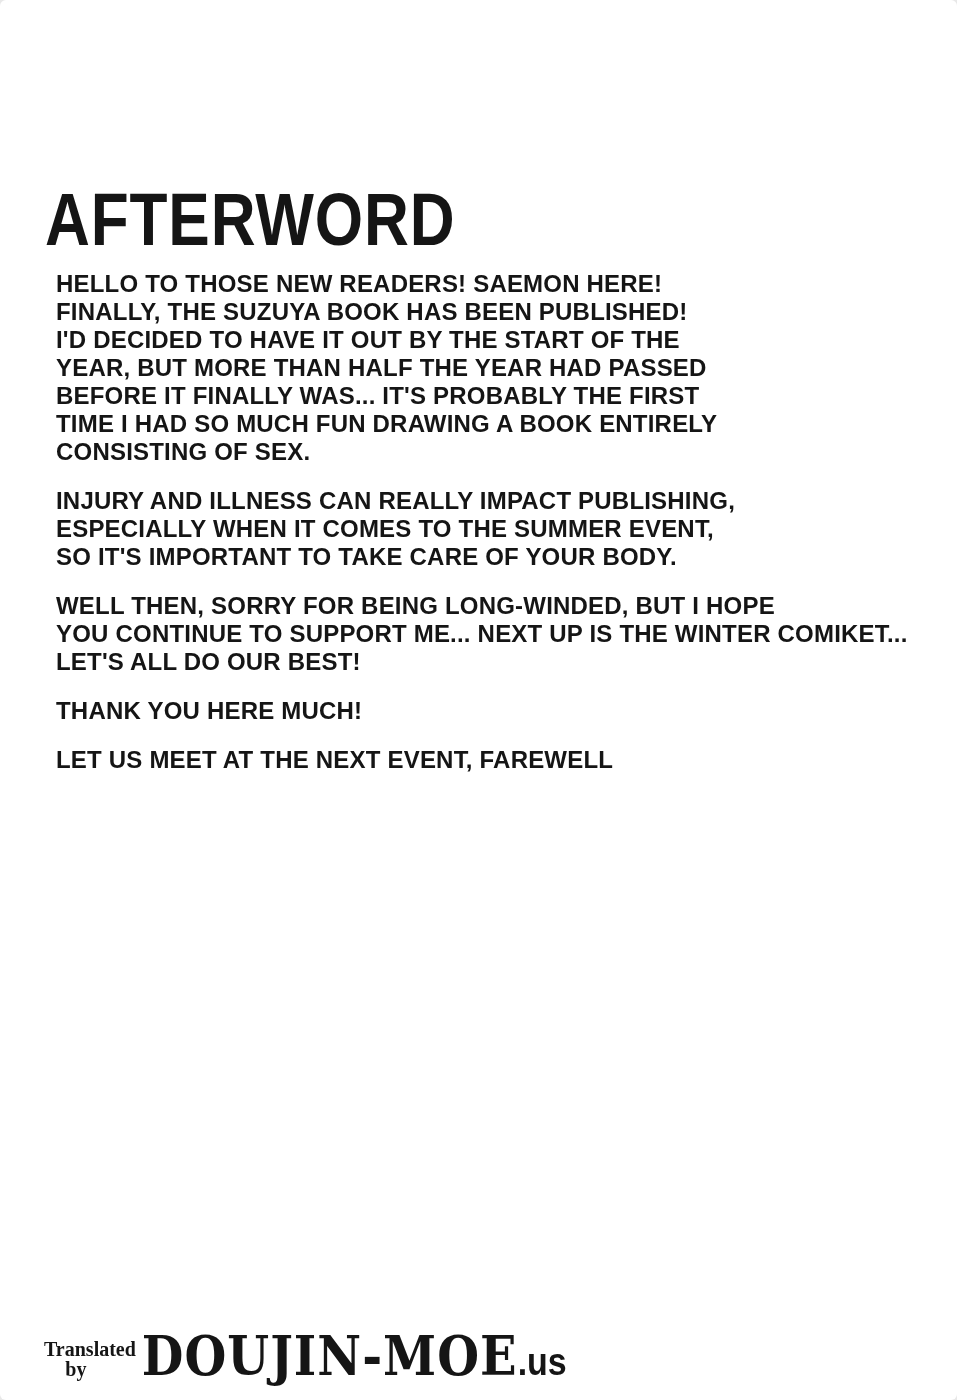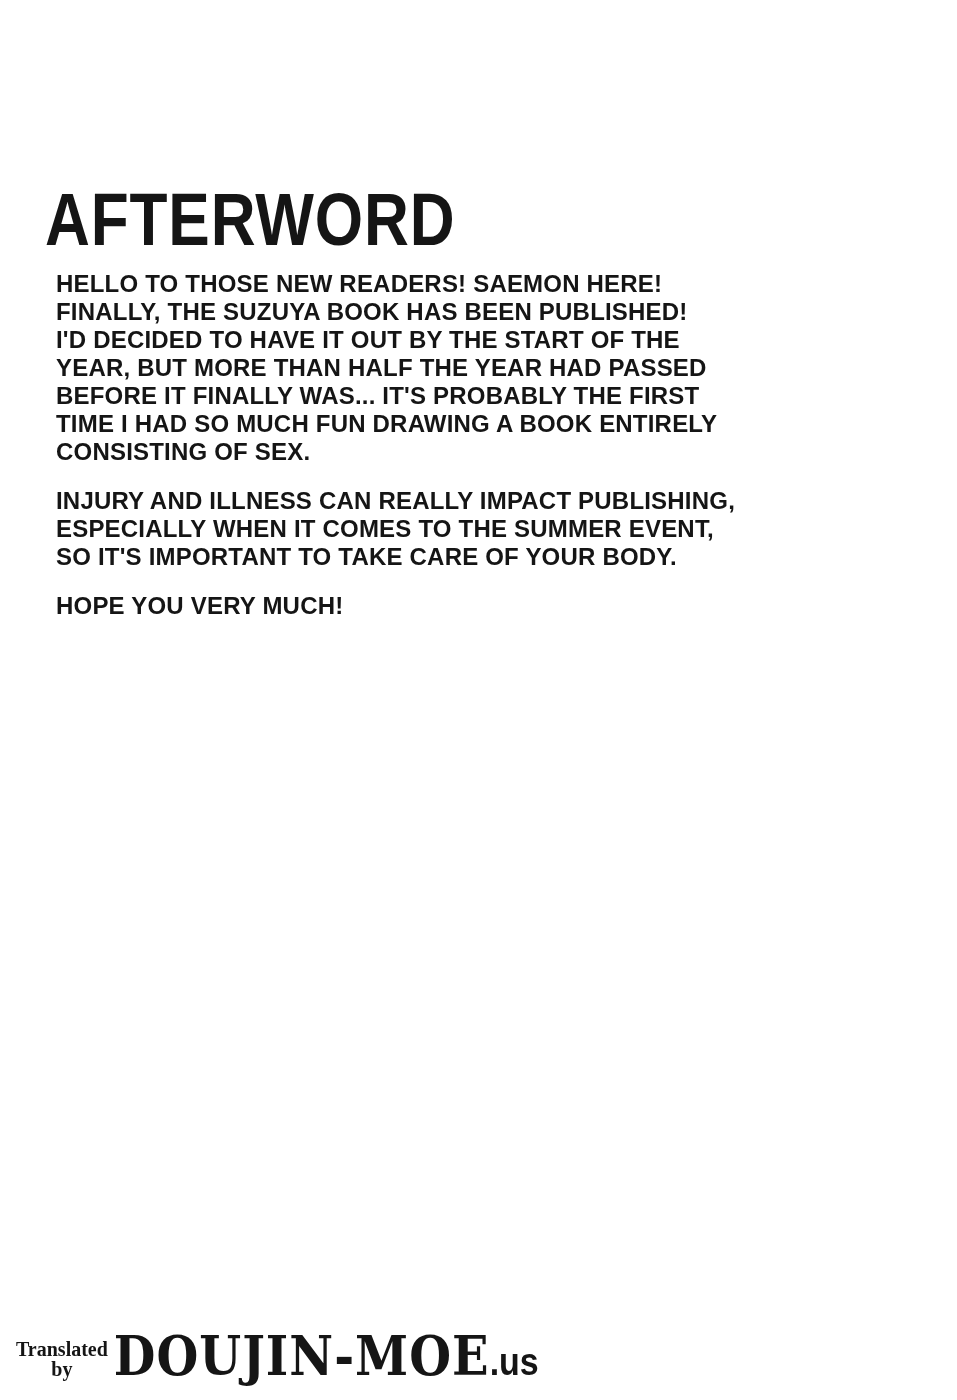"AFTERWORD" .page { border-radius: none -> 6px }
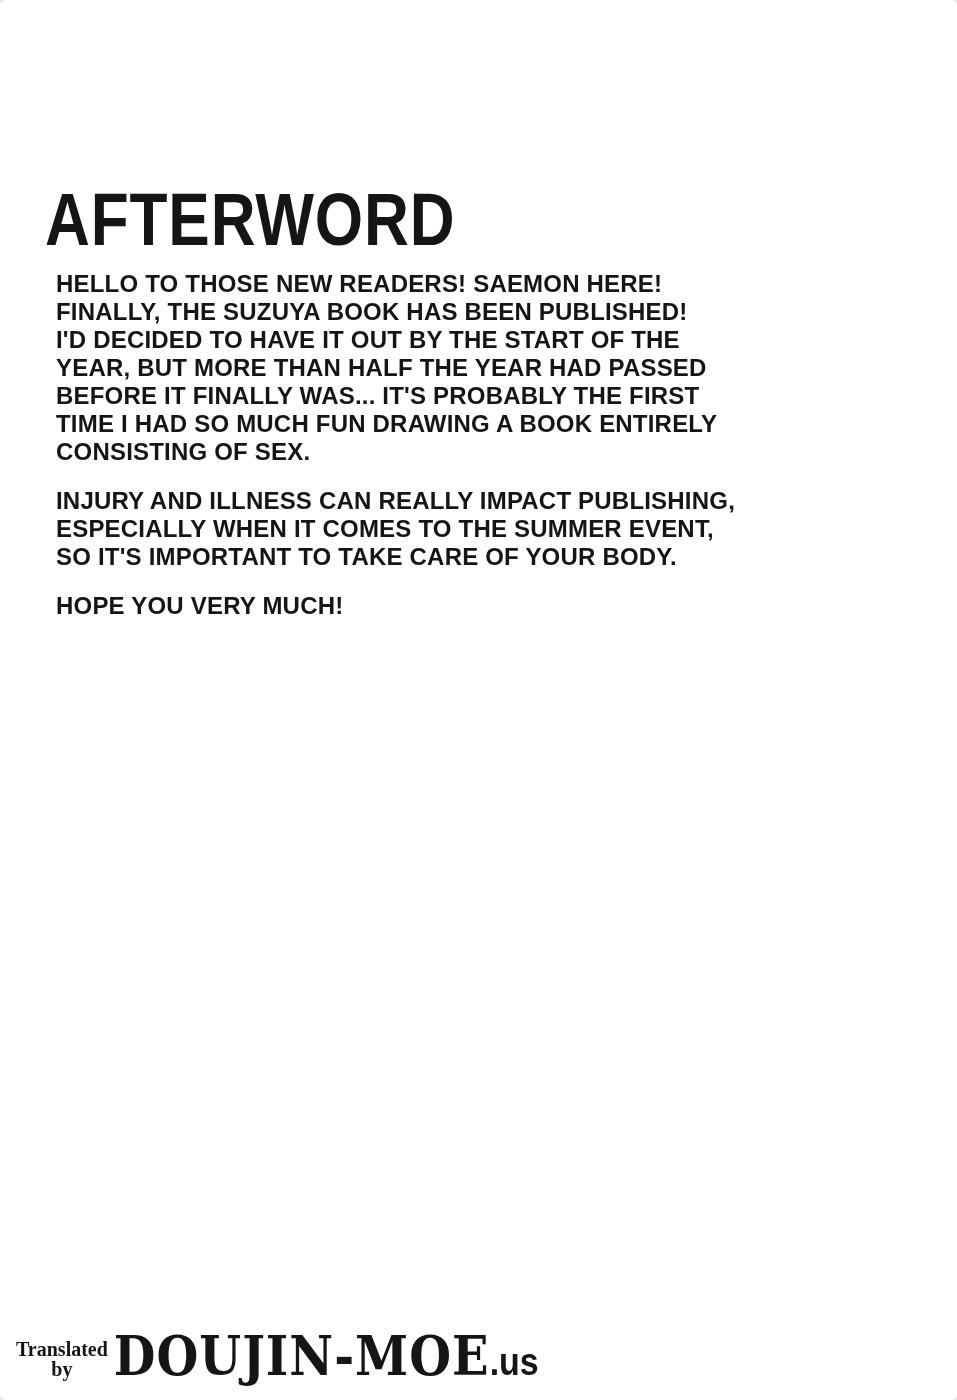"WELL THEN, SORRY FOR BEING" p.para { html: none -> <p>WELL THEN, SORRY FOR BEING LONG-WINDED, BUT I HOPE YOU CONTINUE TO SUPPORT ME... NEXT UP IS THE WINTER COMIKET... LET'S ALL DO OUR BEST!</p> }
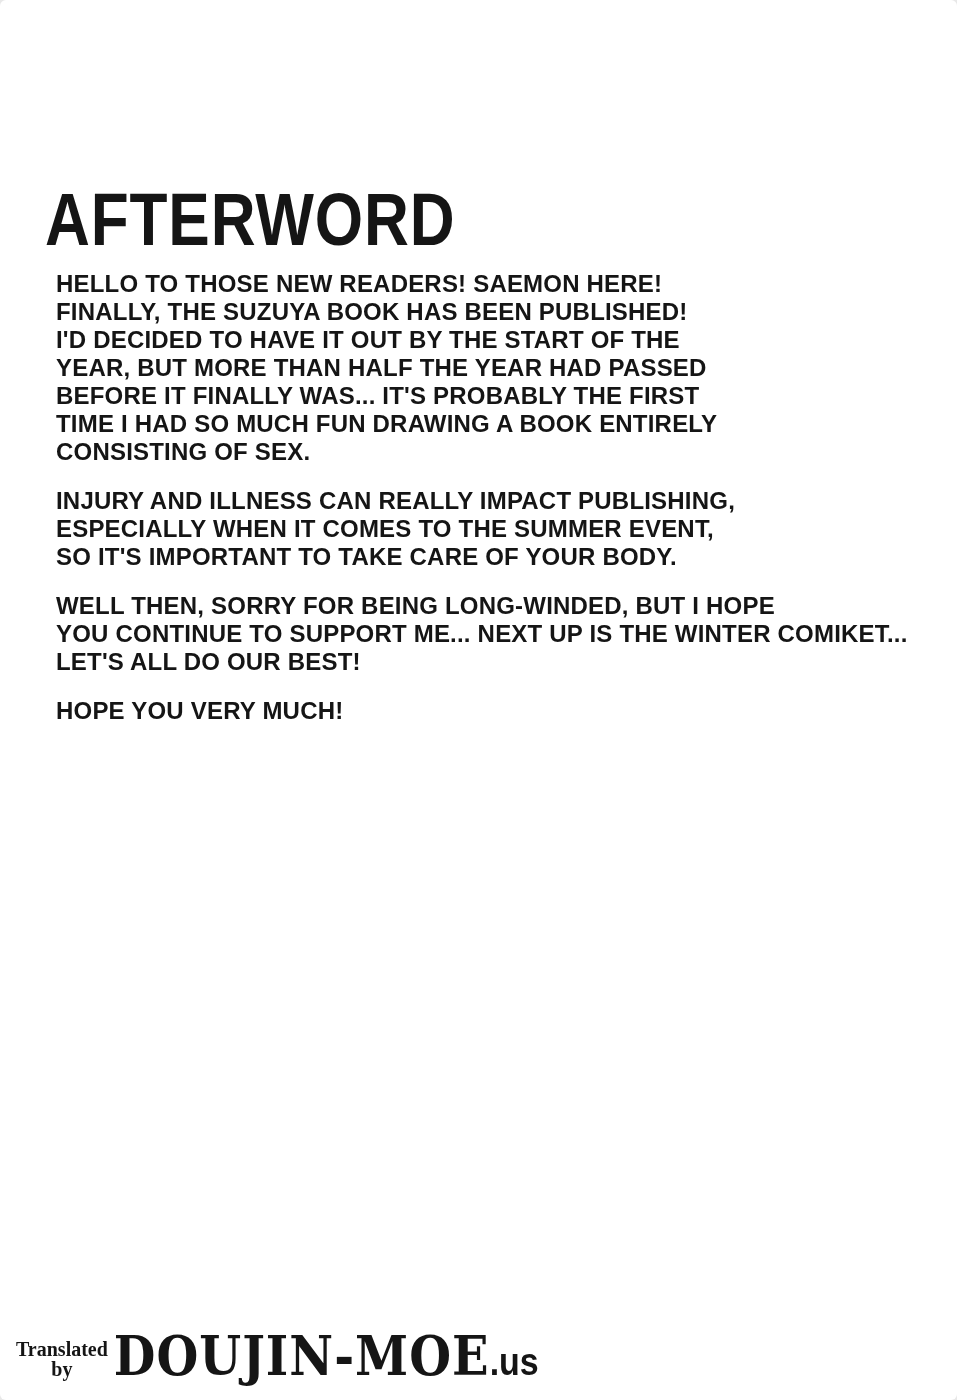"HOPE YOU VERY MUCH!" p.para { text: HOPE YOU VERY -> THANK YOU HERE }
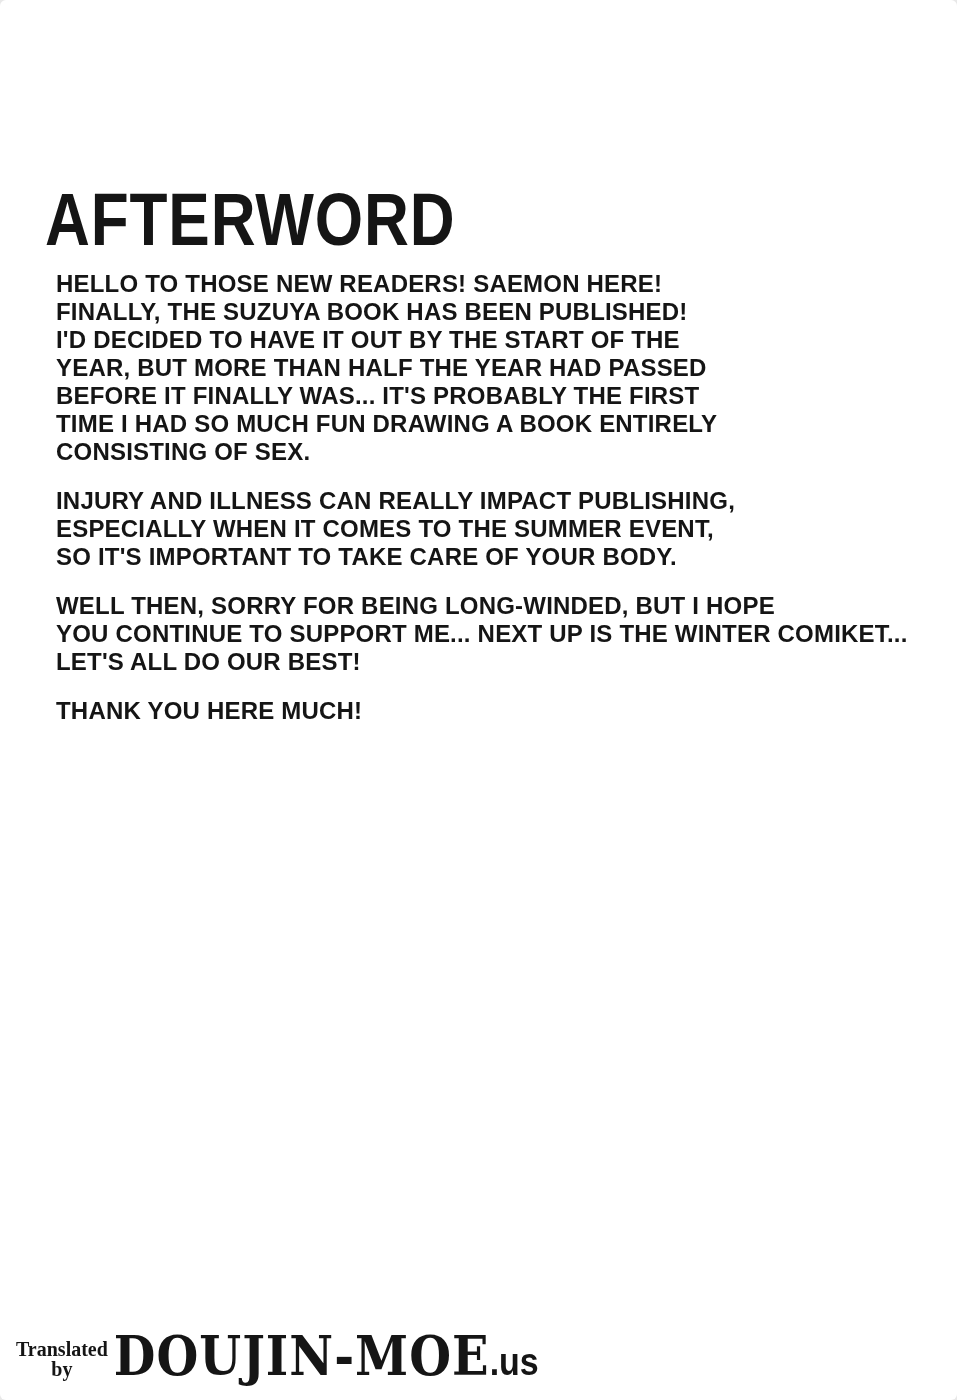"LET US MEET AT THE" p.para { html: none -> <p>LET US MEET AT THE NEXT EVENT, FAREWELL</p> }
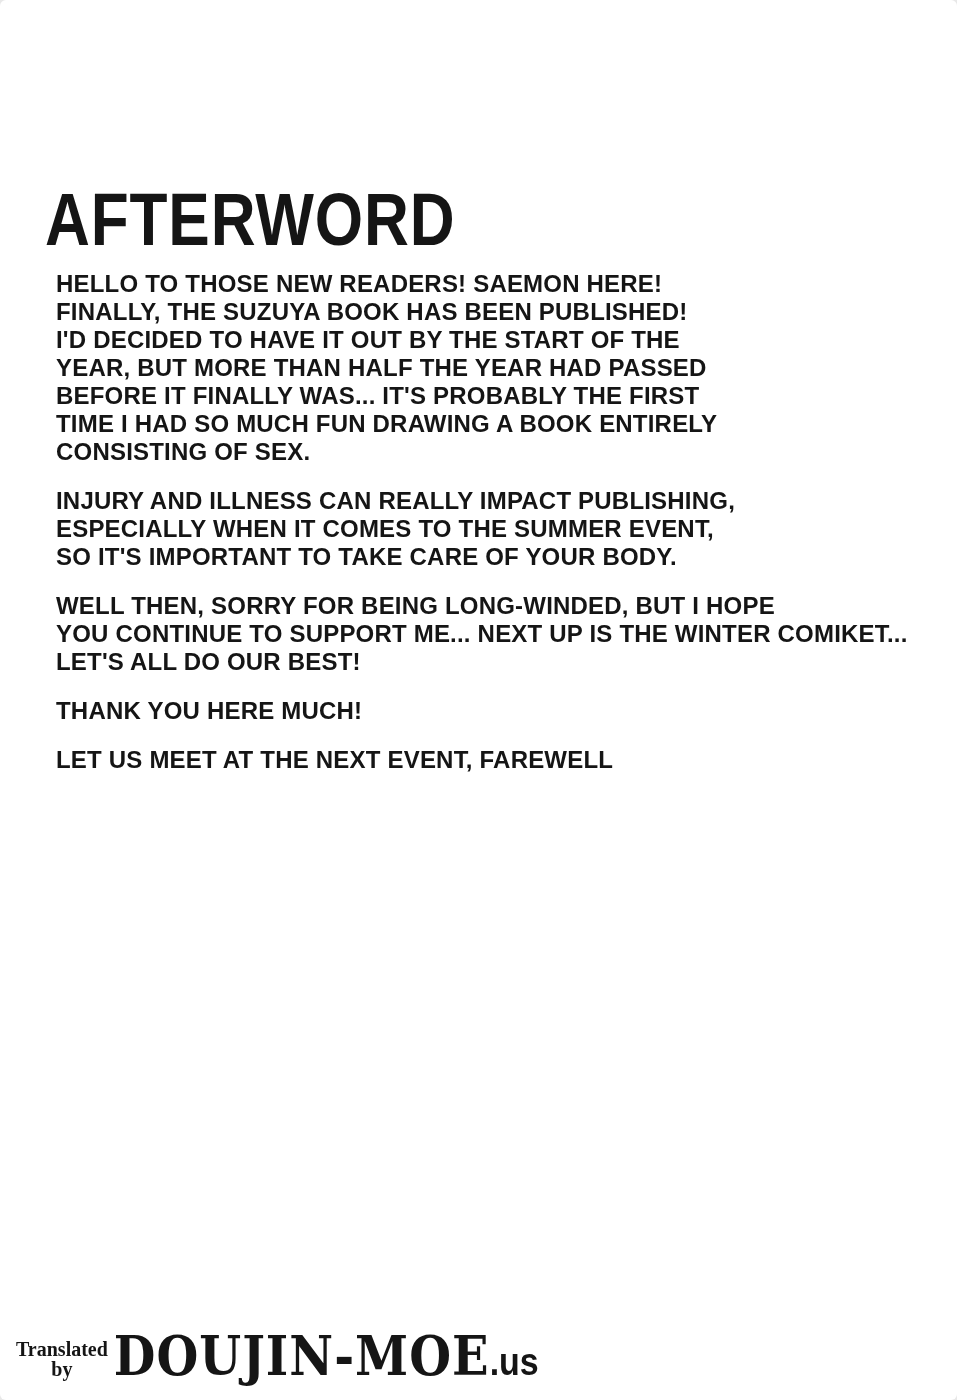"Translated" .credit .line1 { margin-left: none -> 28px }
